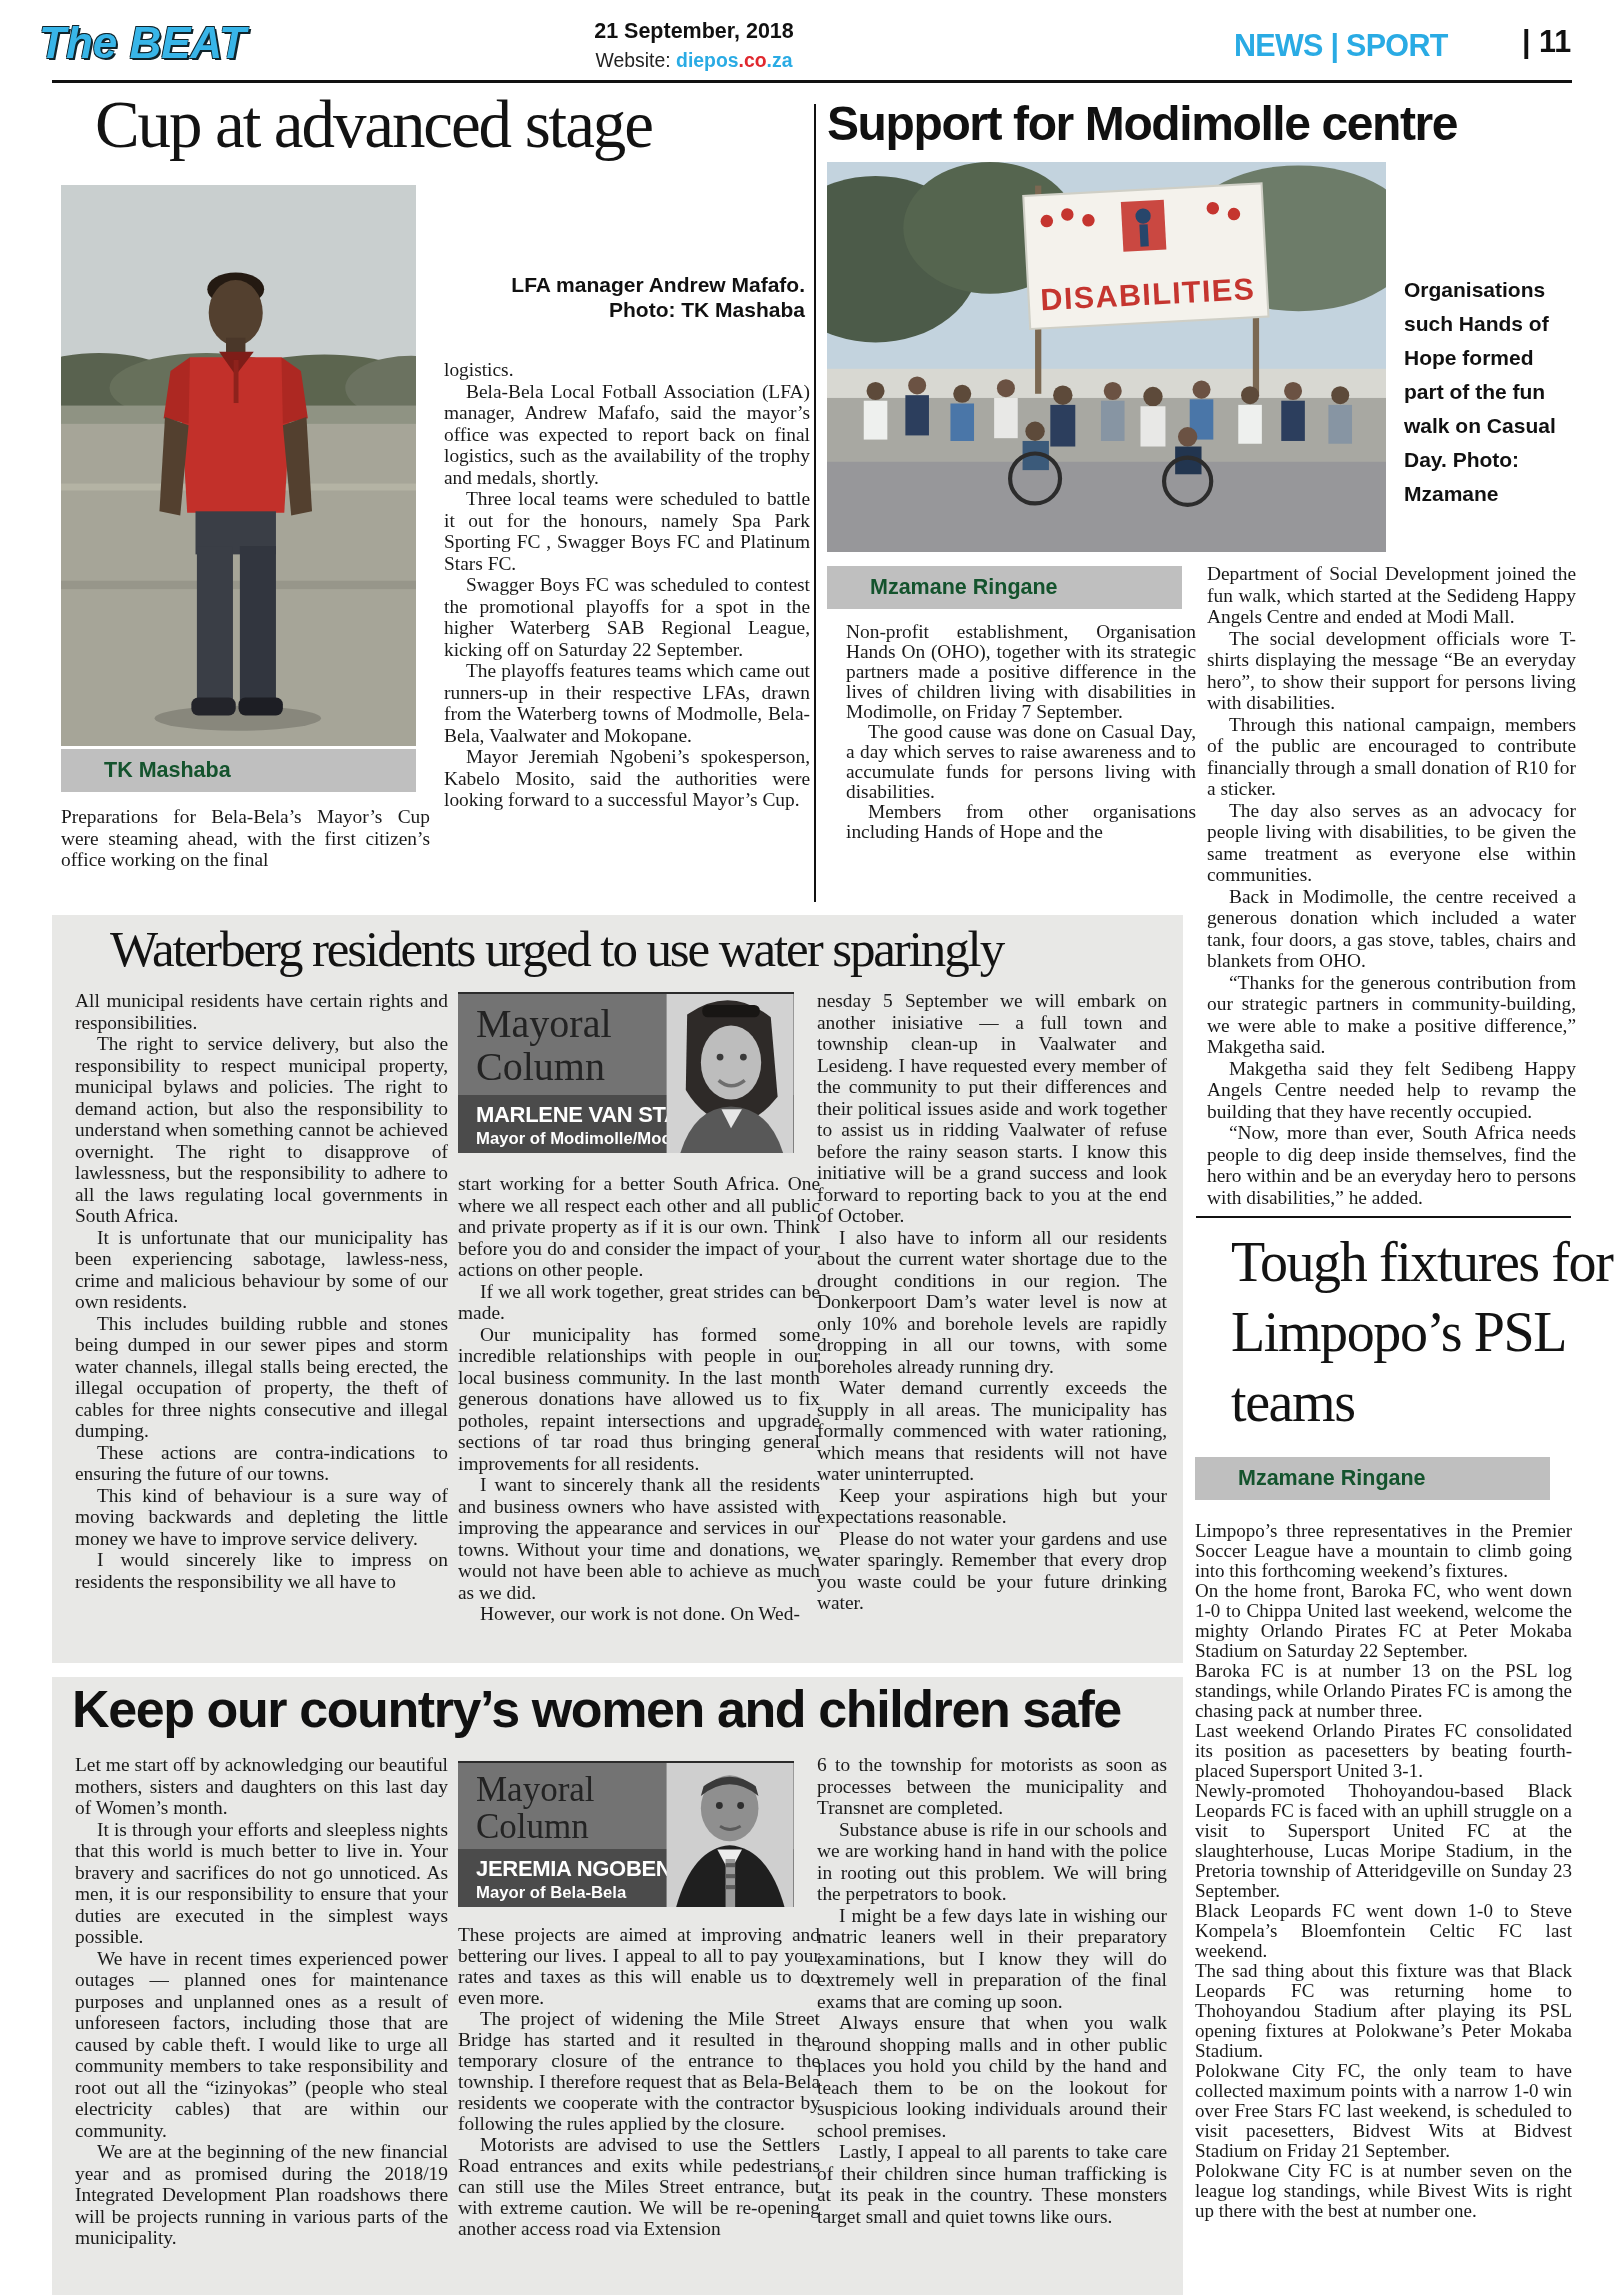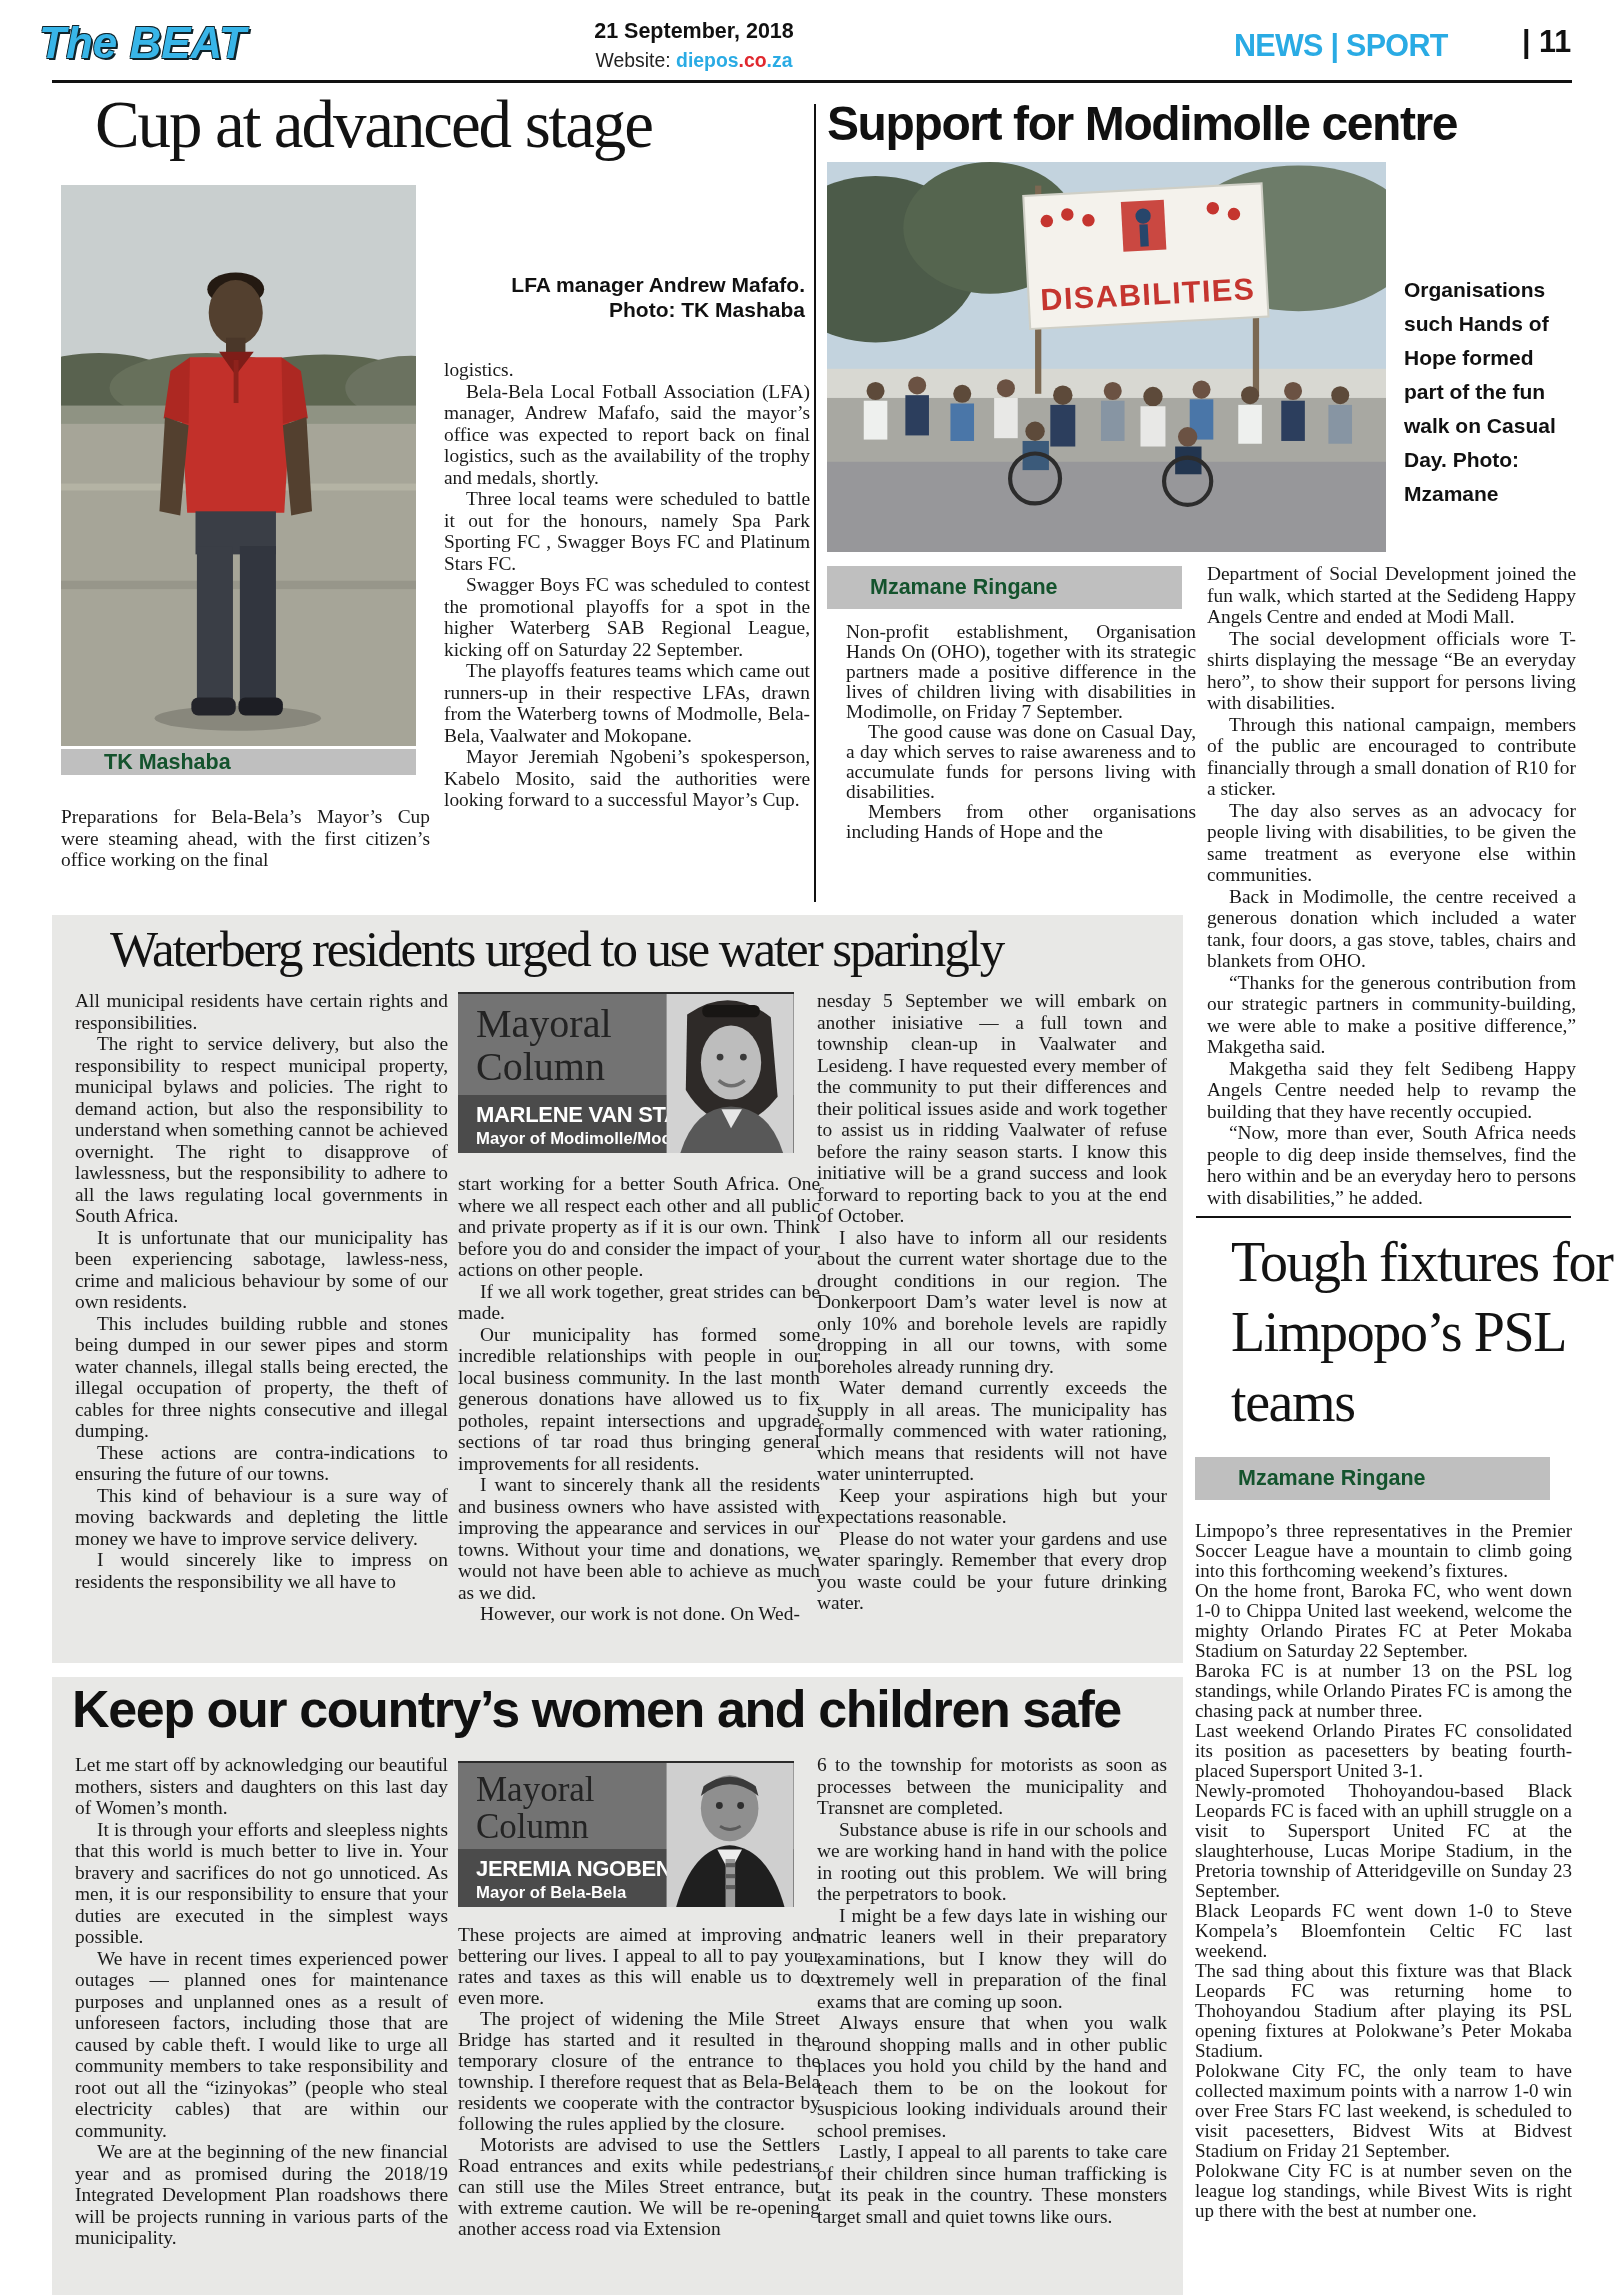"TK Mashaba" div.gbox { height: 26px -> 43px }
